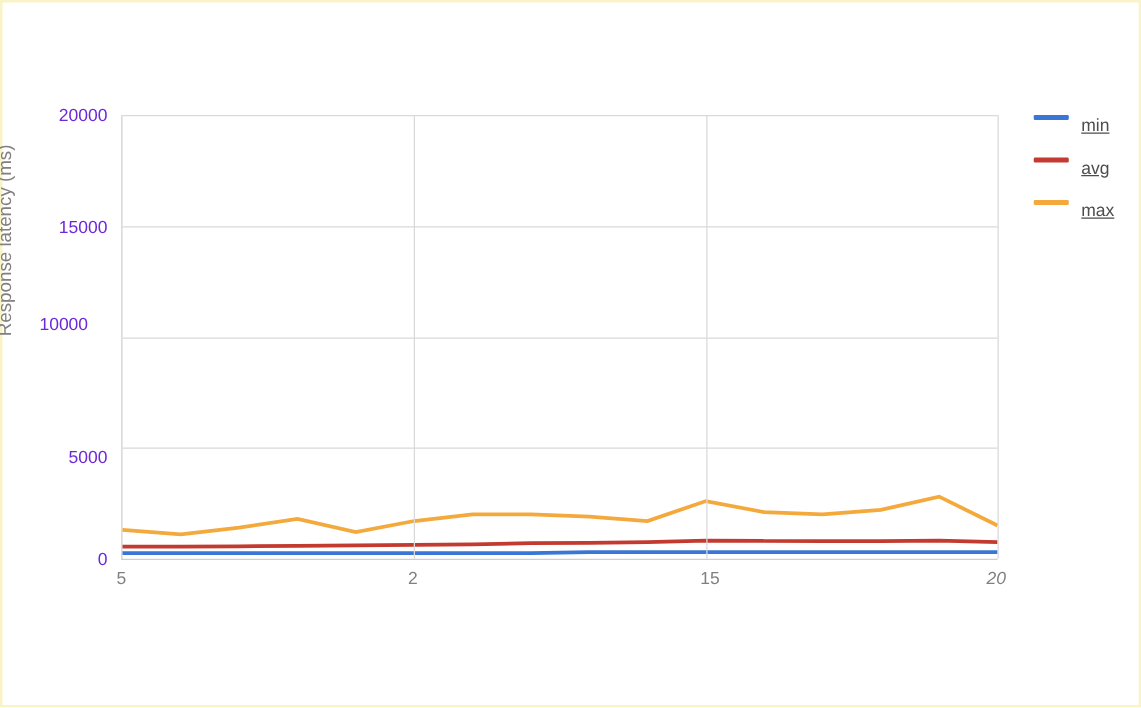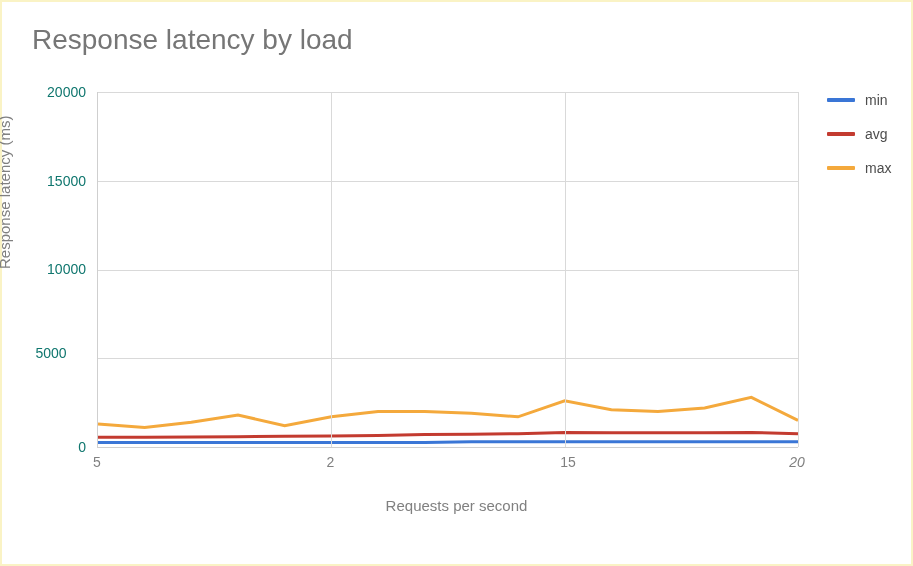"Response latency by load" div.title { html: <div>Response latency by load</div> -> none }
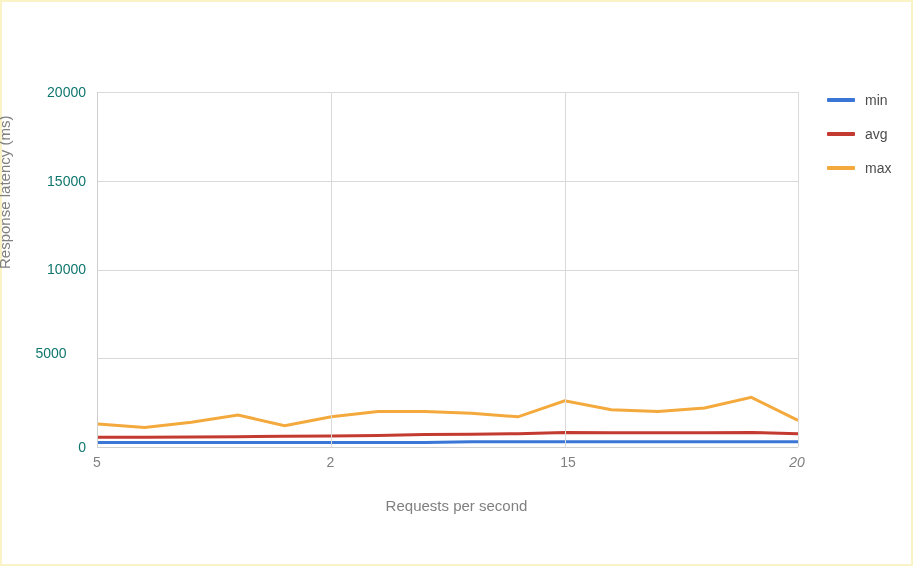"20000" .ytick { color: #0f766e -> #6d28d9 }
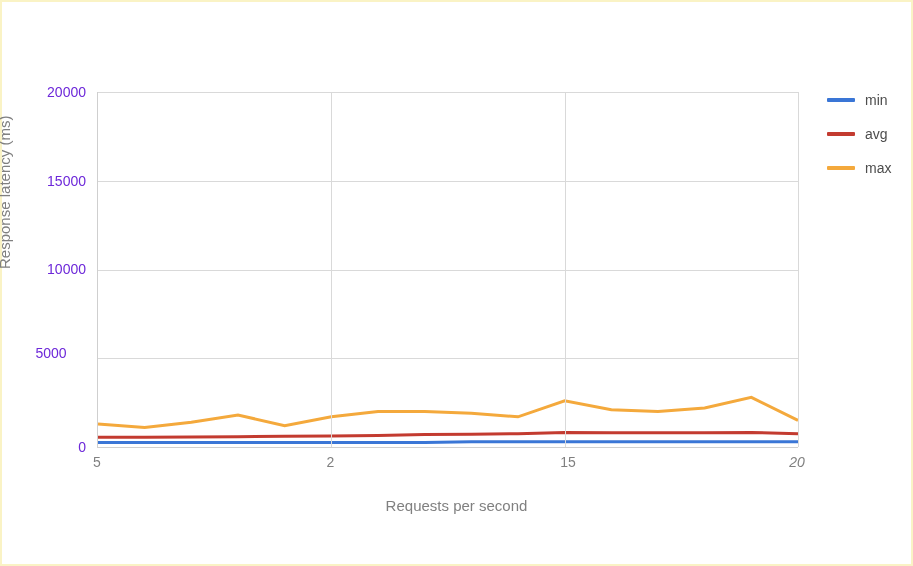"min" .legend-item { align-items: center -> flex-start; text-decoration: none -> underline }
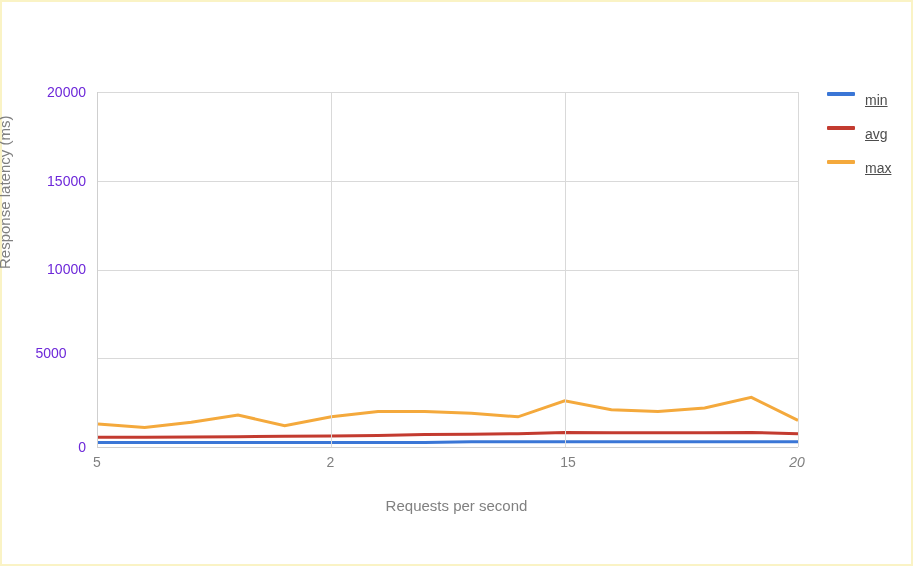"10000" div.ytick { text-align: none -> center; top: 267px -> 257px }
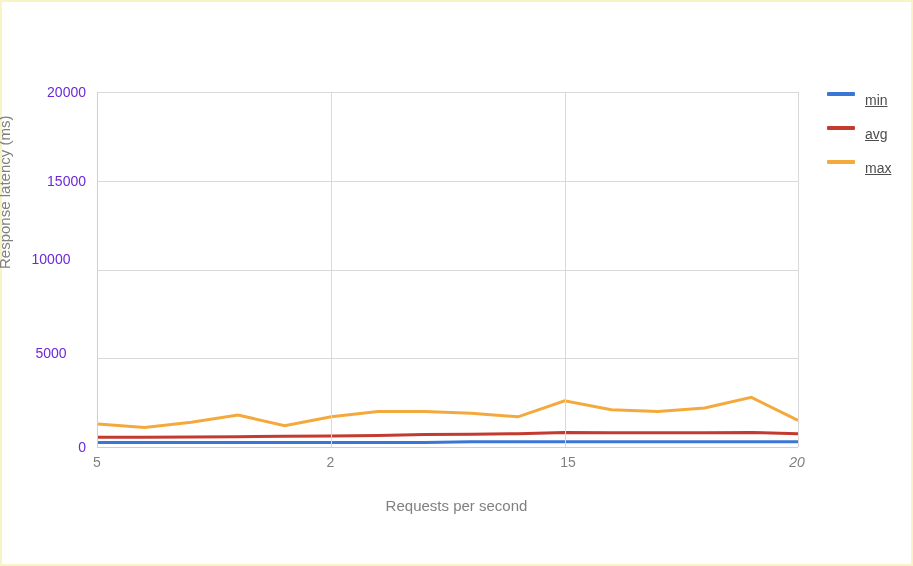"5000" div.ytick { text-align: center -> none; top: 351px -> 363px }
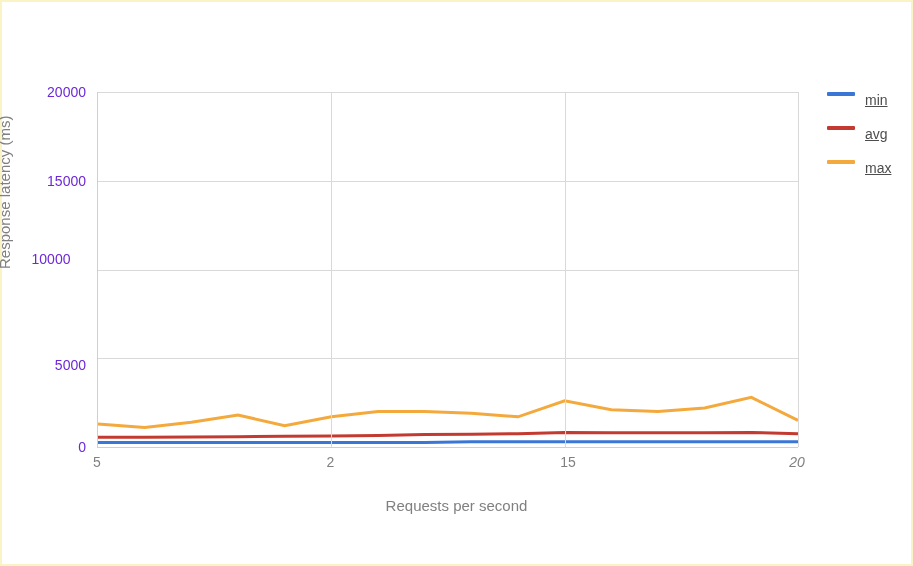"Requests per second" div.xlabel { html: <div>Requests per second</div> -> none }
